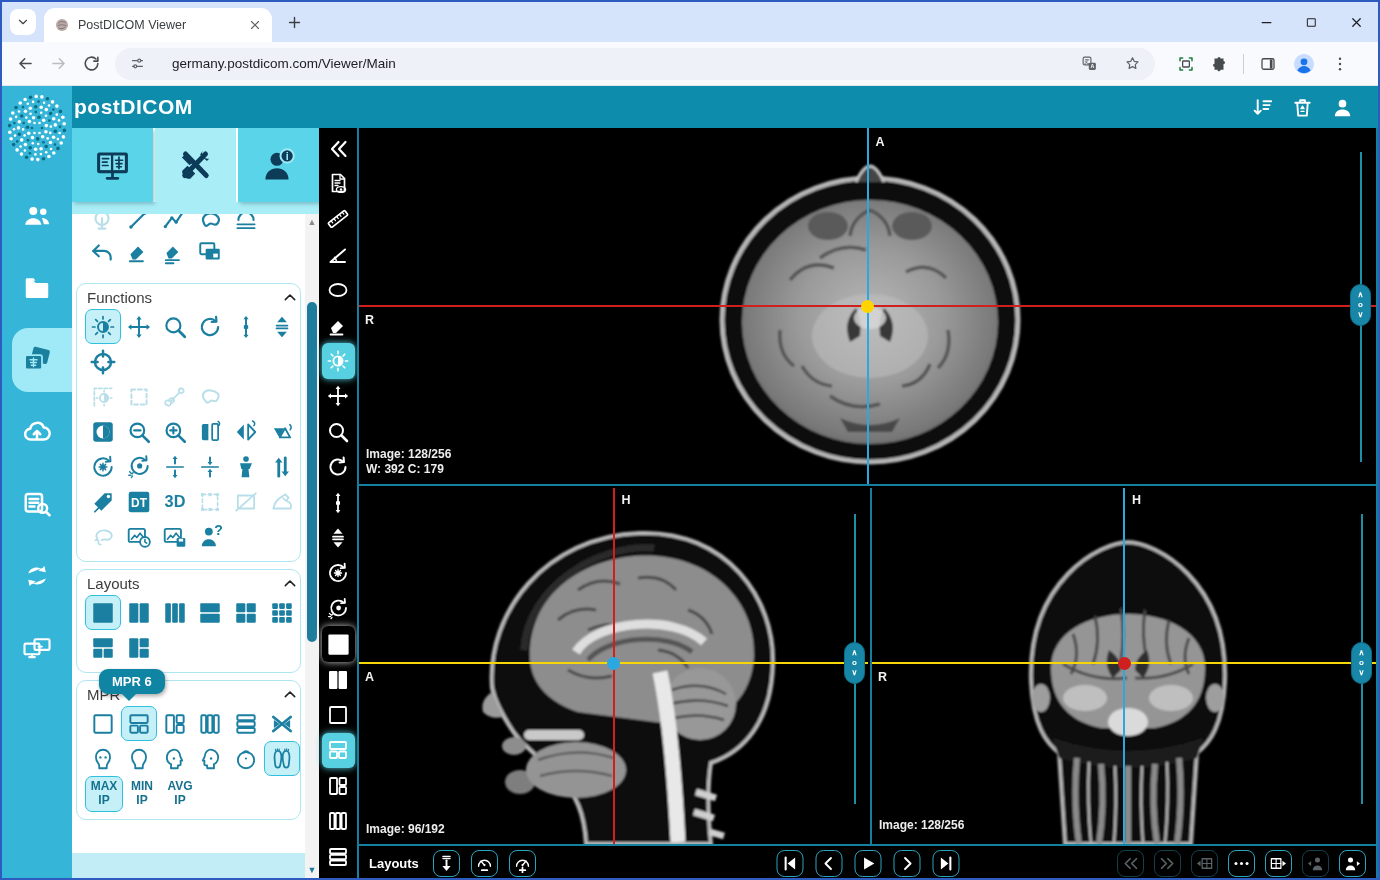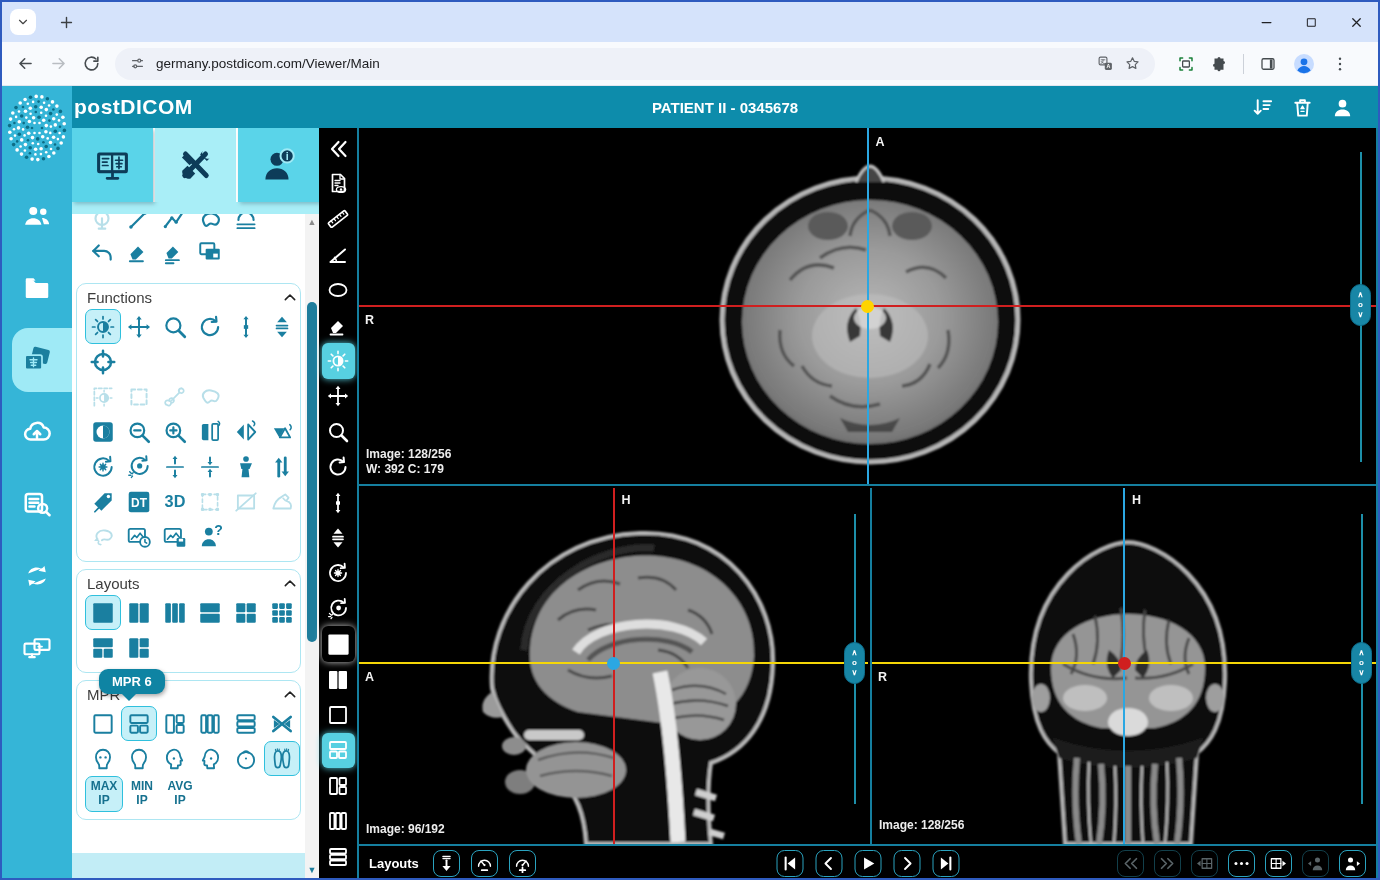"PostDICOM Viewer" div.btab { html: none -> <div> <span> <svg> <circle></circle> <path></path> </svg> </span> <span>PostDICOM Viewer</span> <span> <svg> <path></path> </svg> </span> </div> }
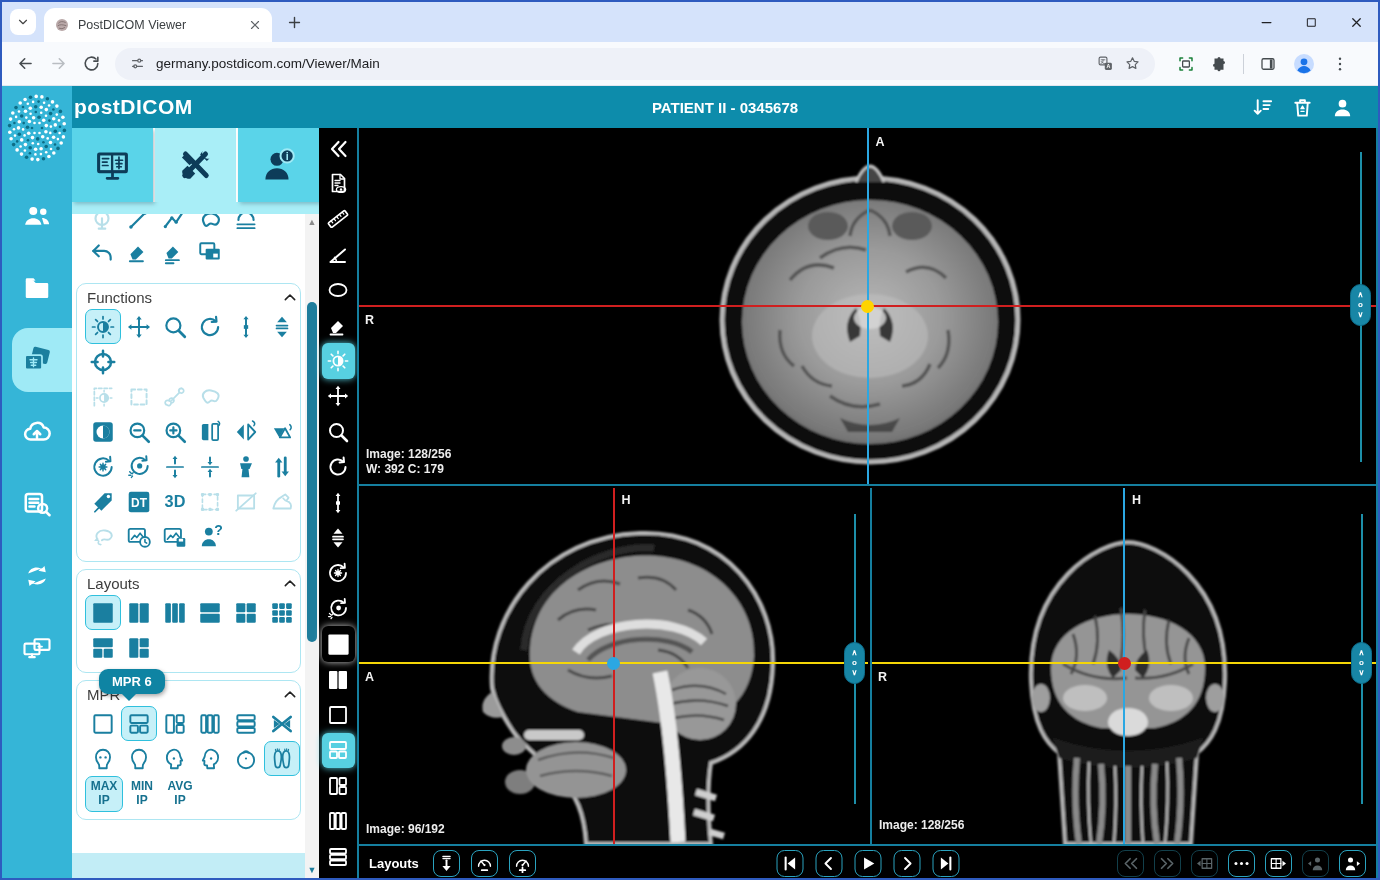"germany.postdicom.com/Viewer/Main" .urlpill { gap: 10px -> 26px }
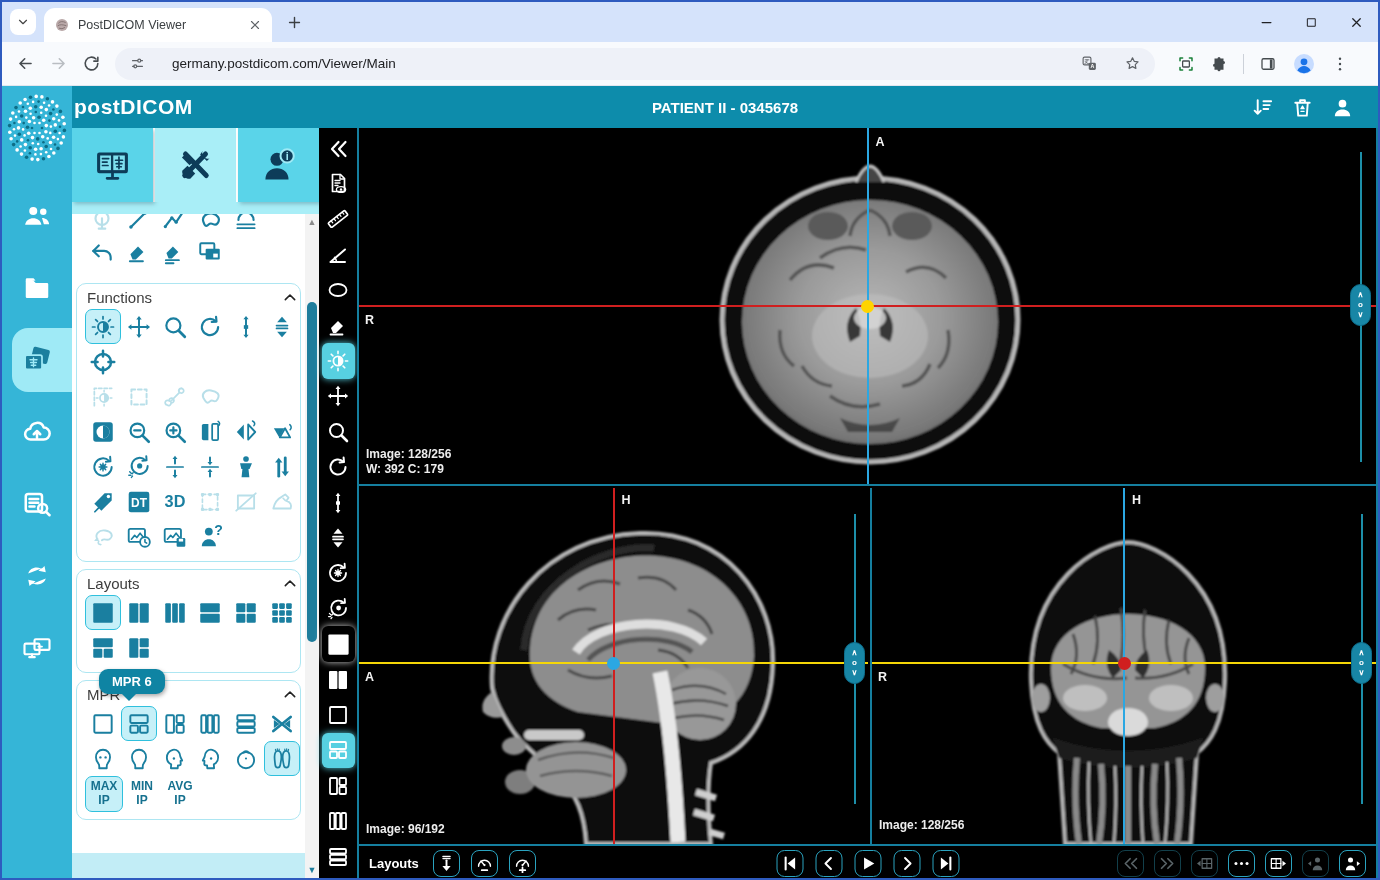"PATIENT II - 0345678" span.ptitle { html: <span>PATIENT II - 0345678</span> -> none }
